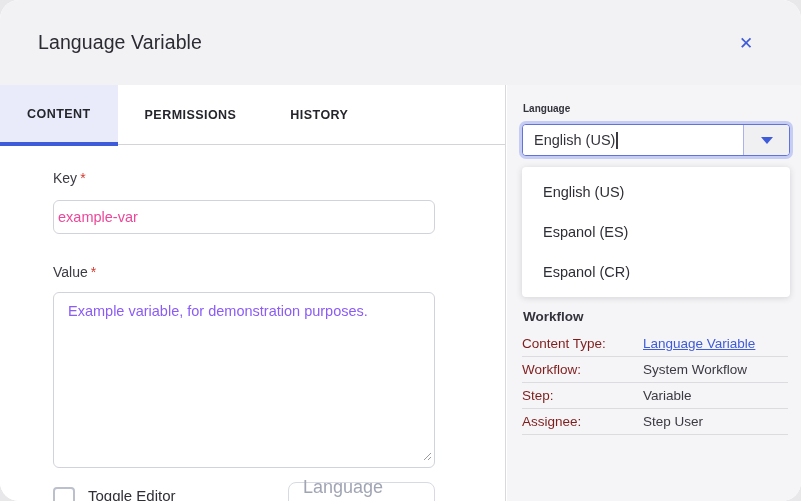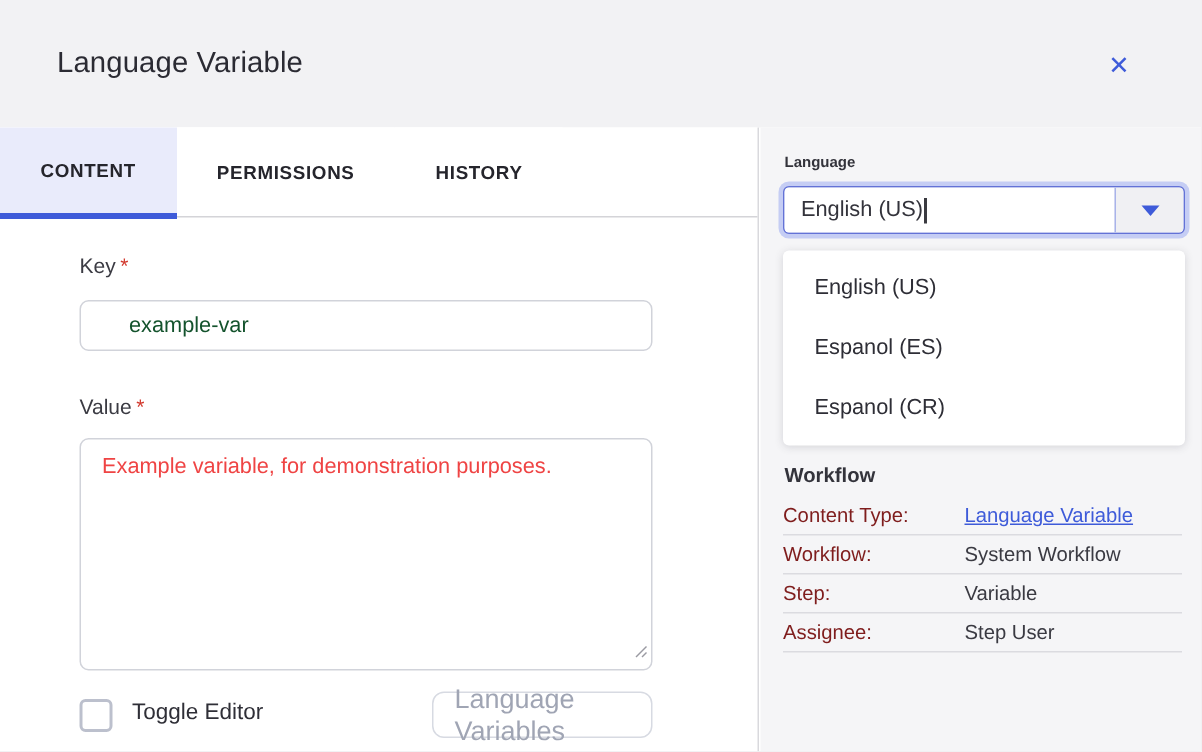"Language Variable" .screen { border-radius: none -> 19px }
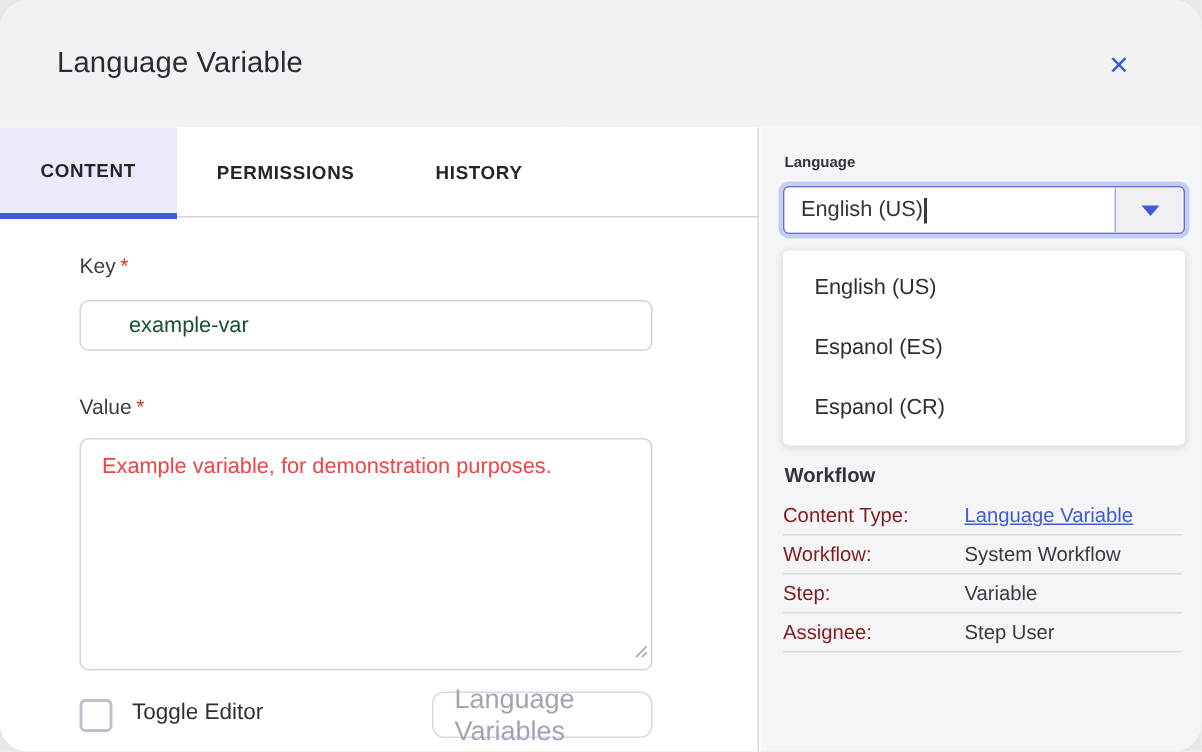"example-var" .text-input { color: #14532d -> #ec4899; padding: 0 32px -> 0 4px }
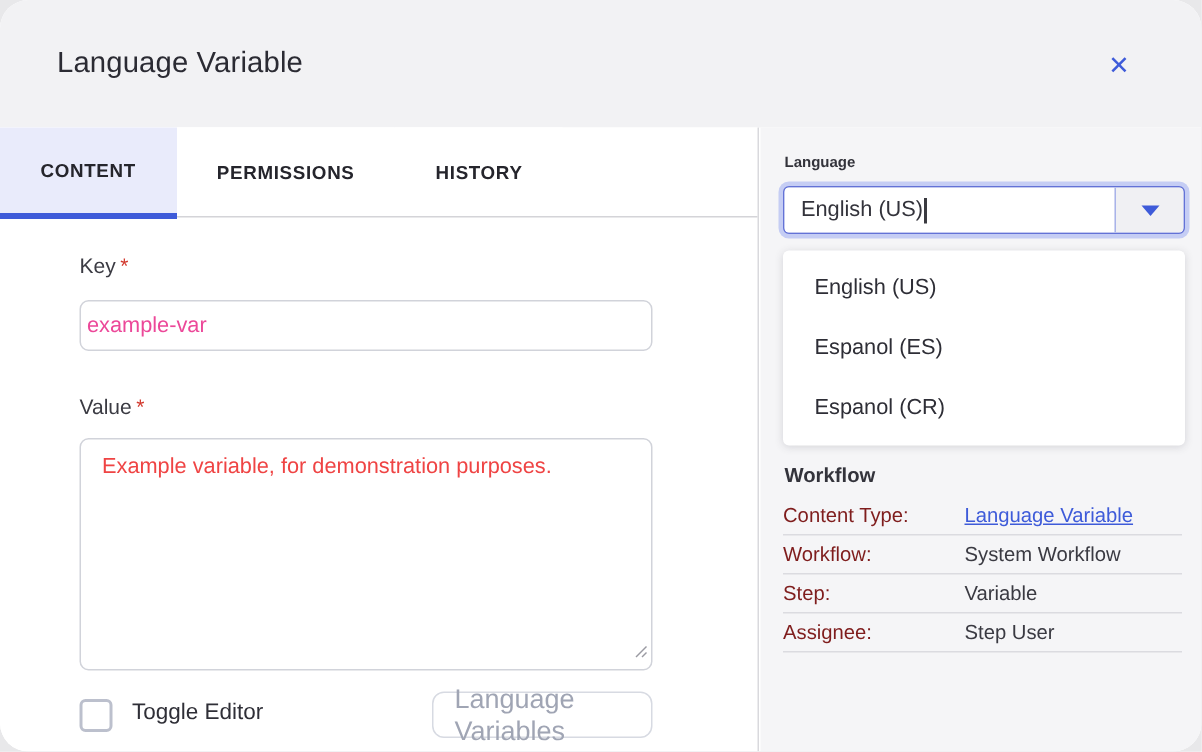"Example variable, for demonstration" .text-area { color: #ef4444 -> #8b5cf6; height: 155px -> 176px }
